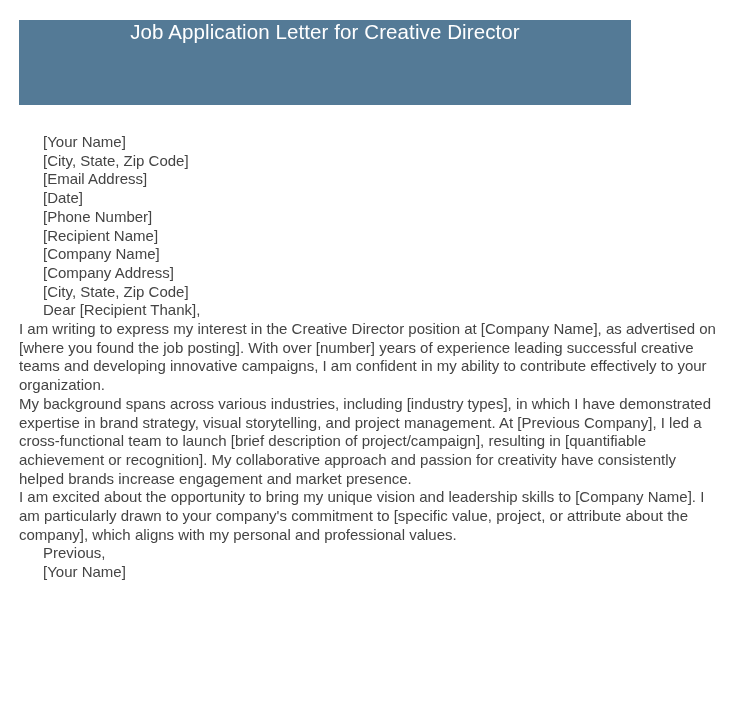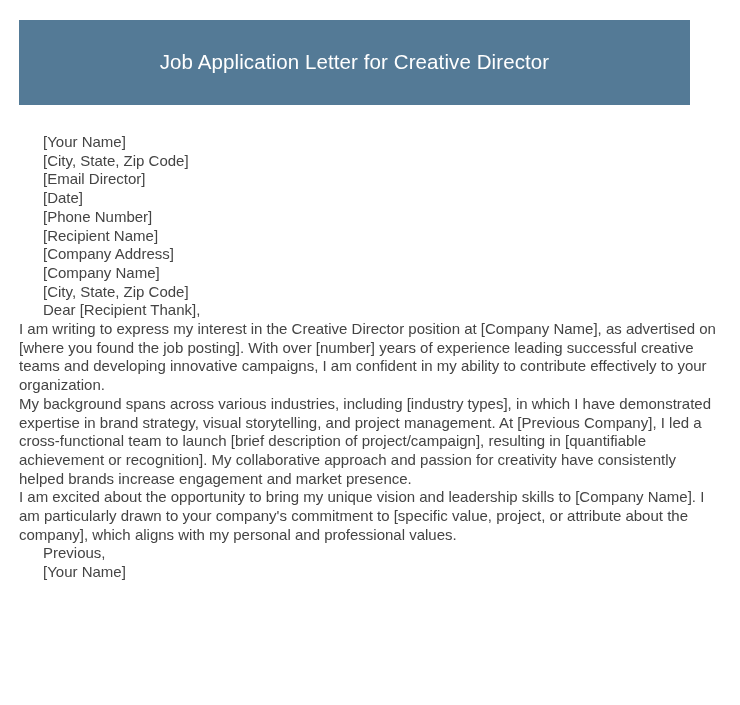"Job Application Letter for Creative" .doc-header { align-items: center -> none; width: 671px -> 612px }
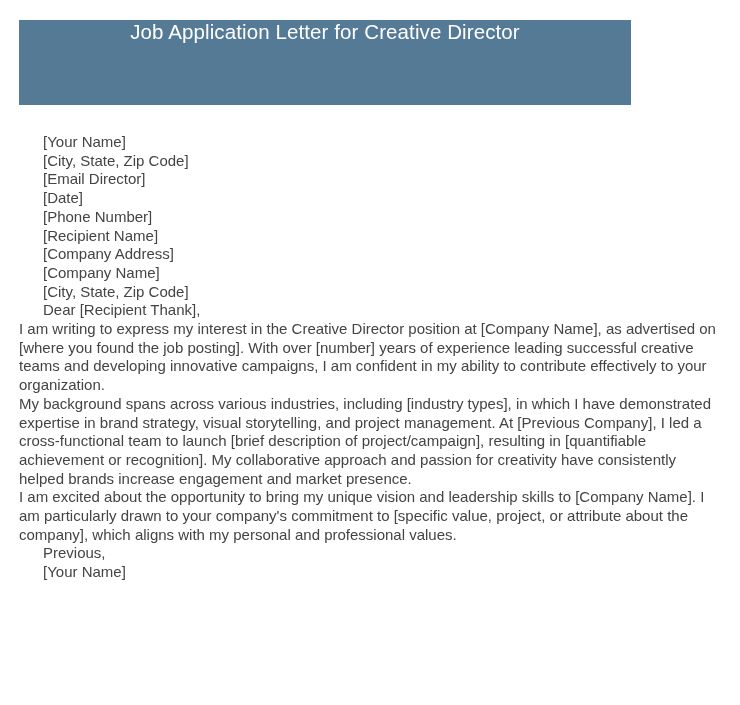"[Email Director]" div.letter-line { text: Director -> Address }
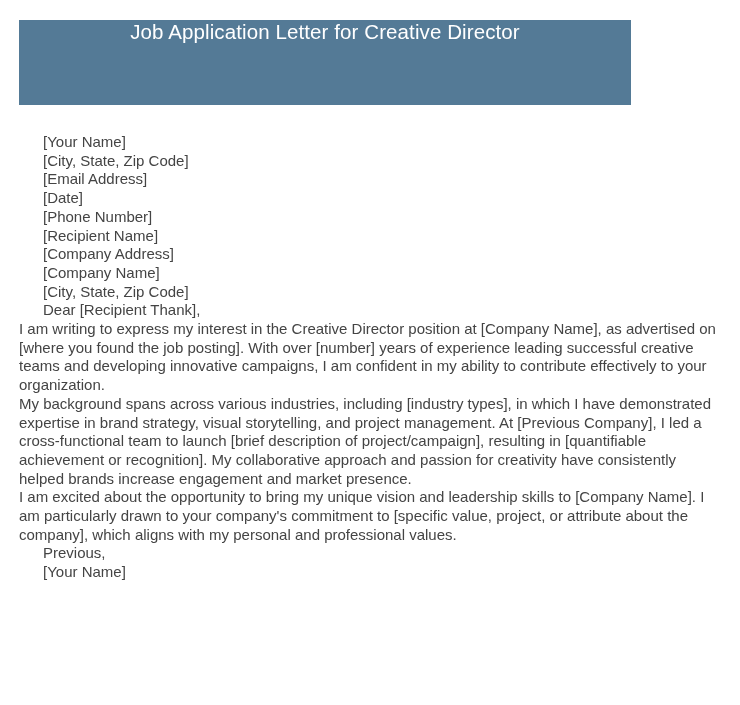"[Company Address]" div.letter-line { order: before "[Company Name]" -> after "[Company Name]" }
